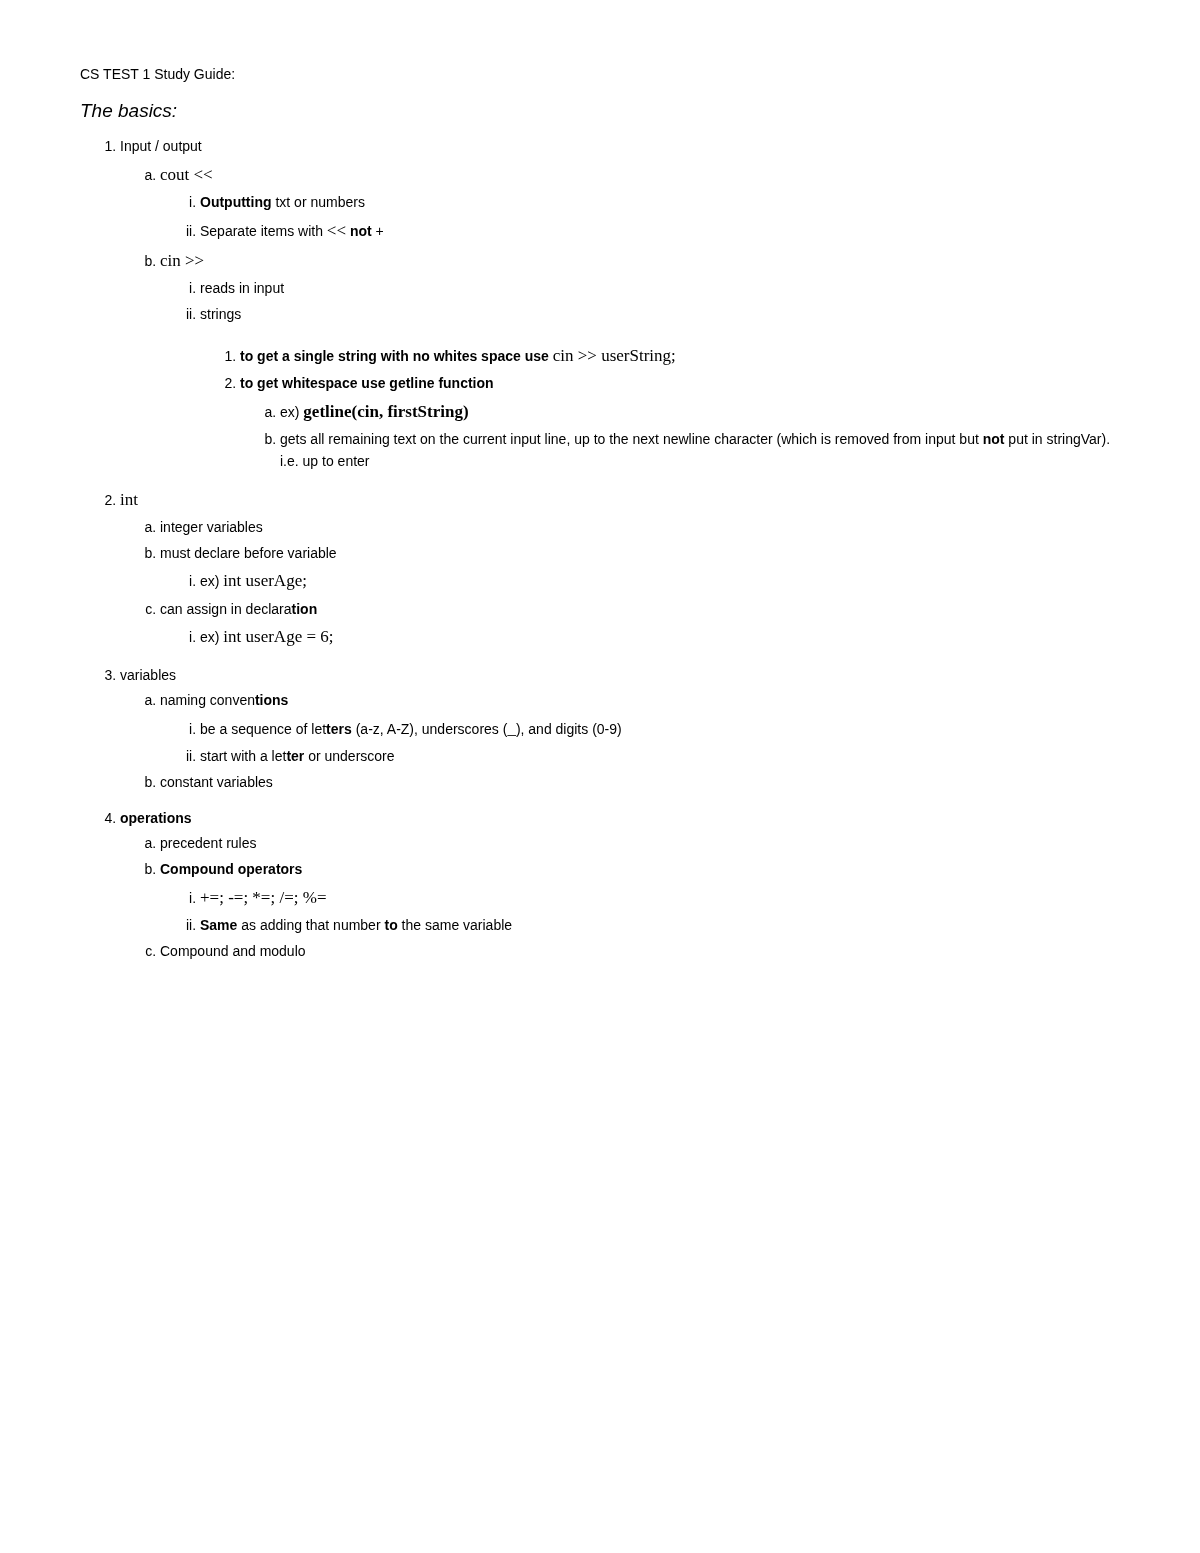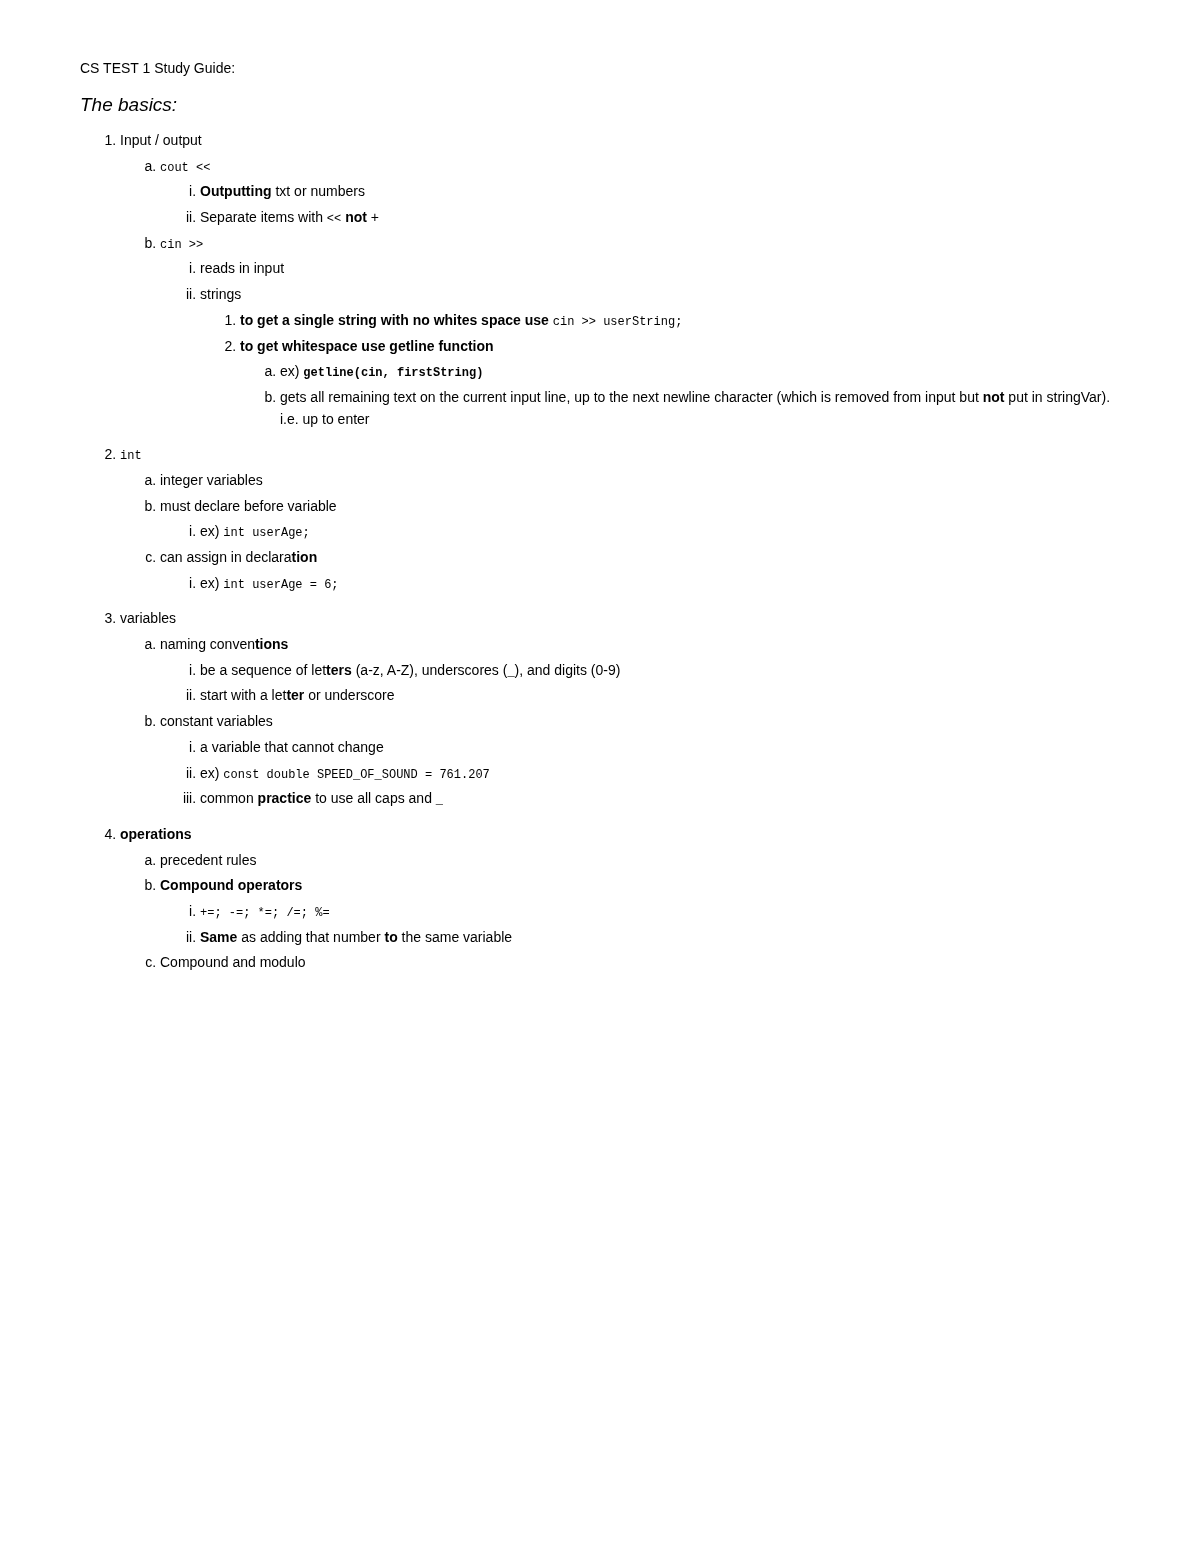"CS TEST 1 Study Guide:" .page-title { margin-top: none -> 6px }
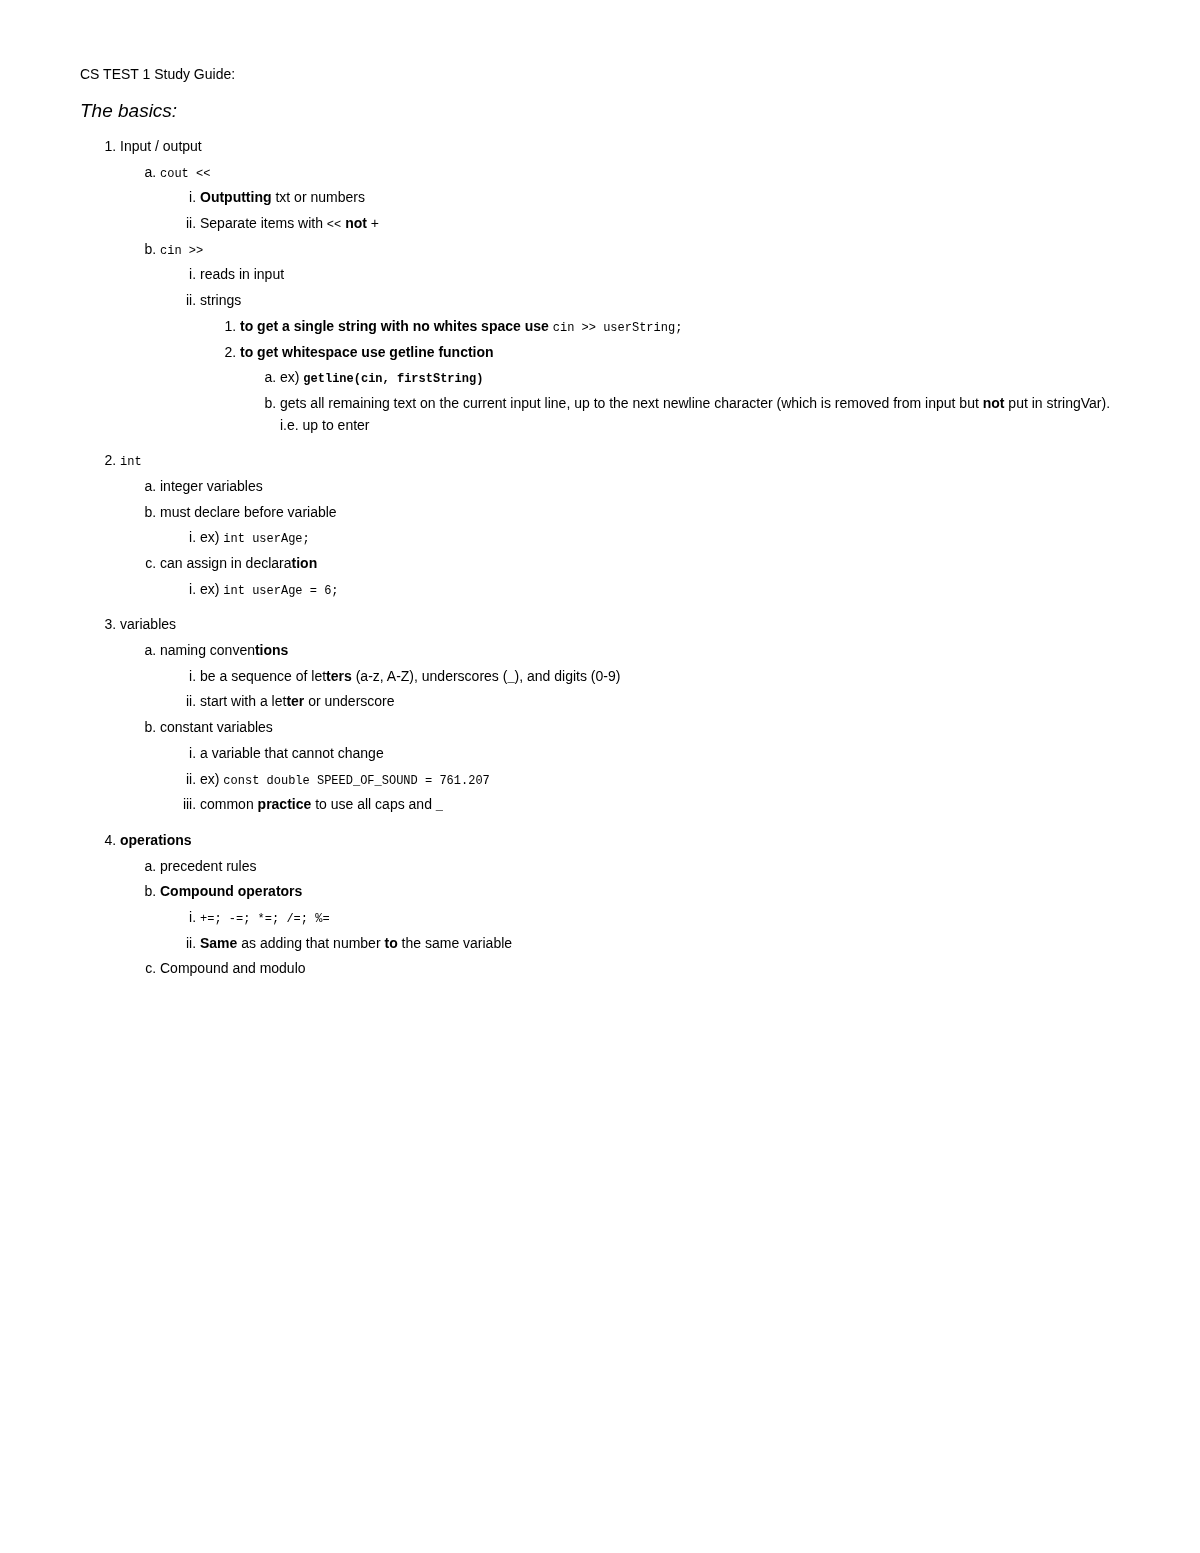"cout <<" code, .mono { font-family: Liberation Mono, monospace -> Liberation Serif, serif; font-size: 12px -> 17px }
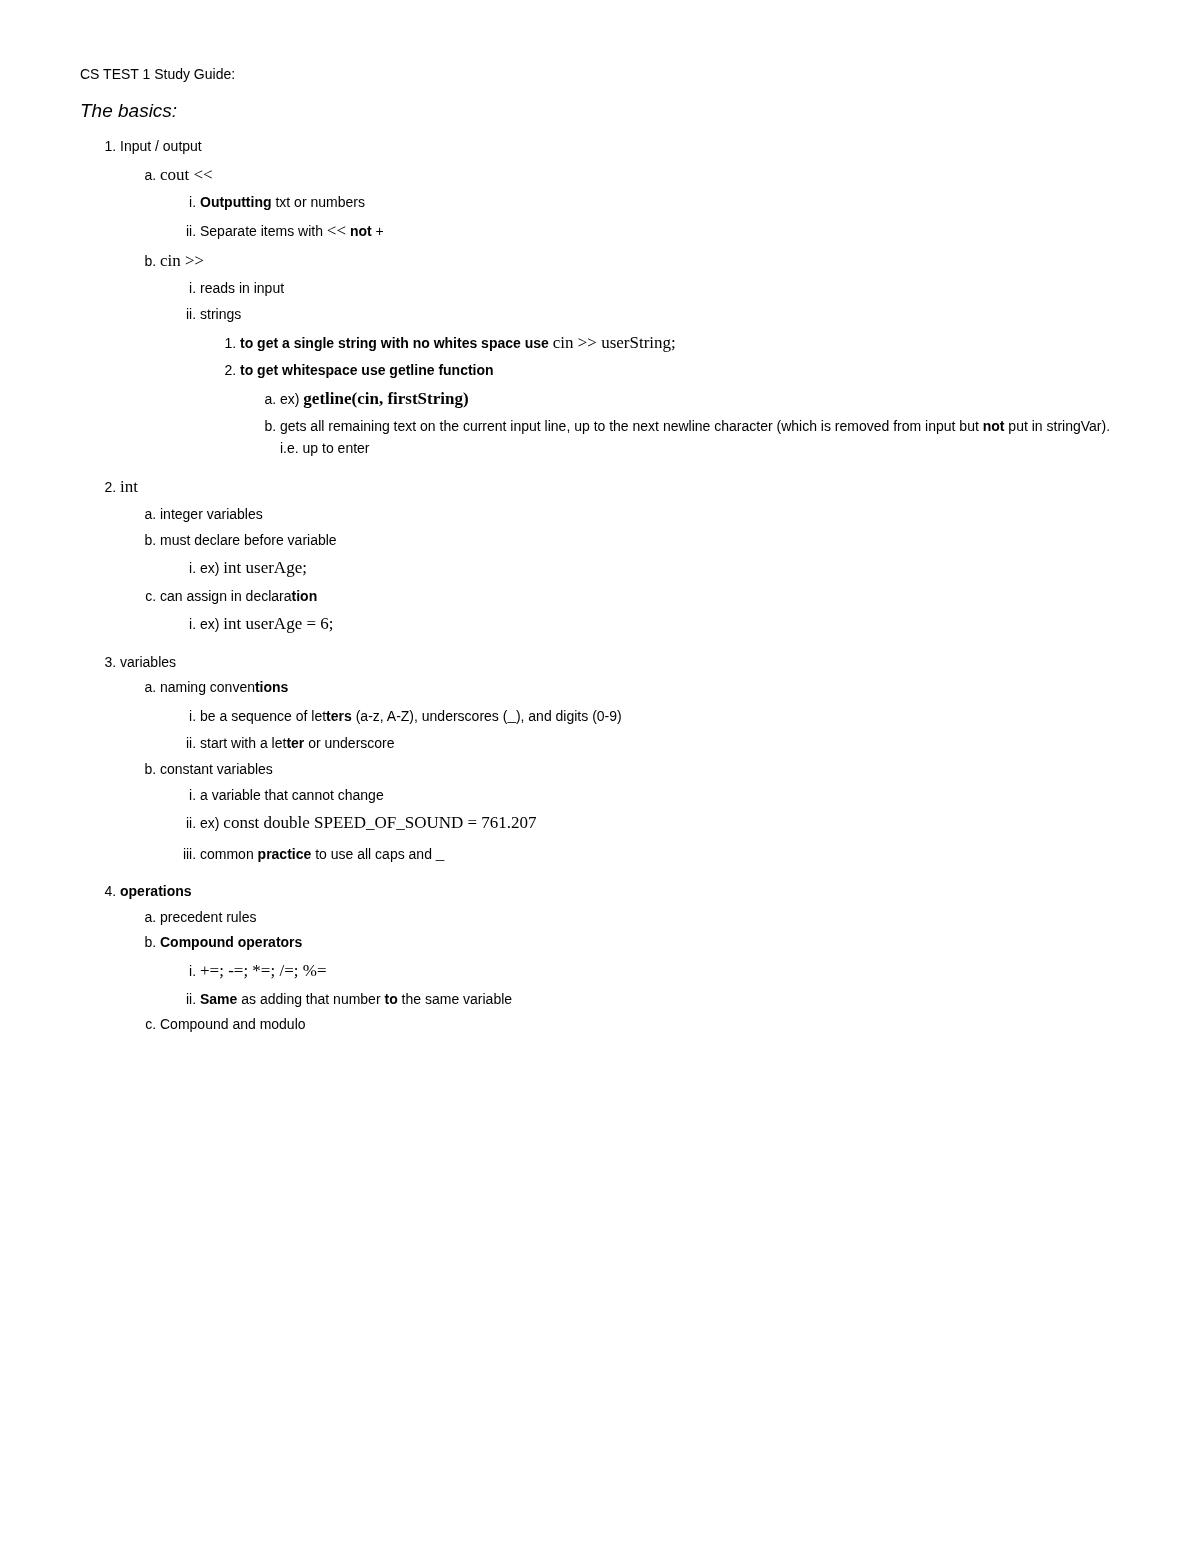"to get a single string" ol.decimal-sub { margin-top: 4px -> 17px }
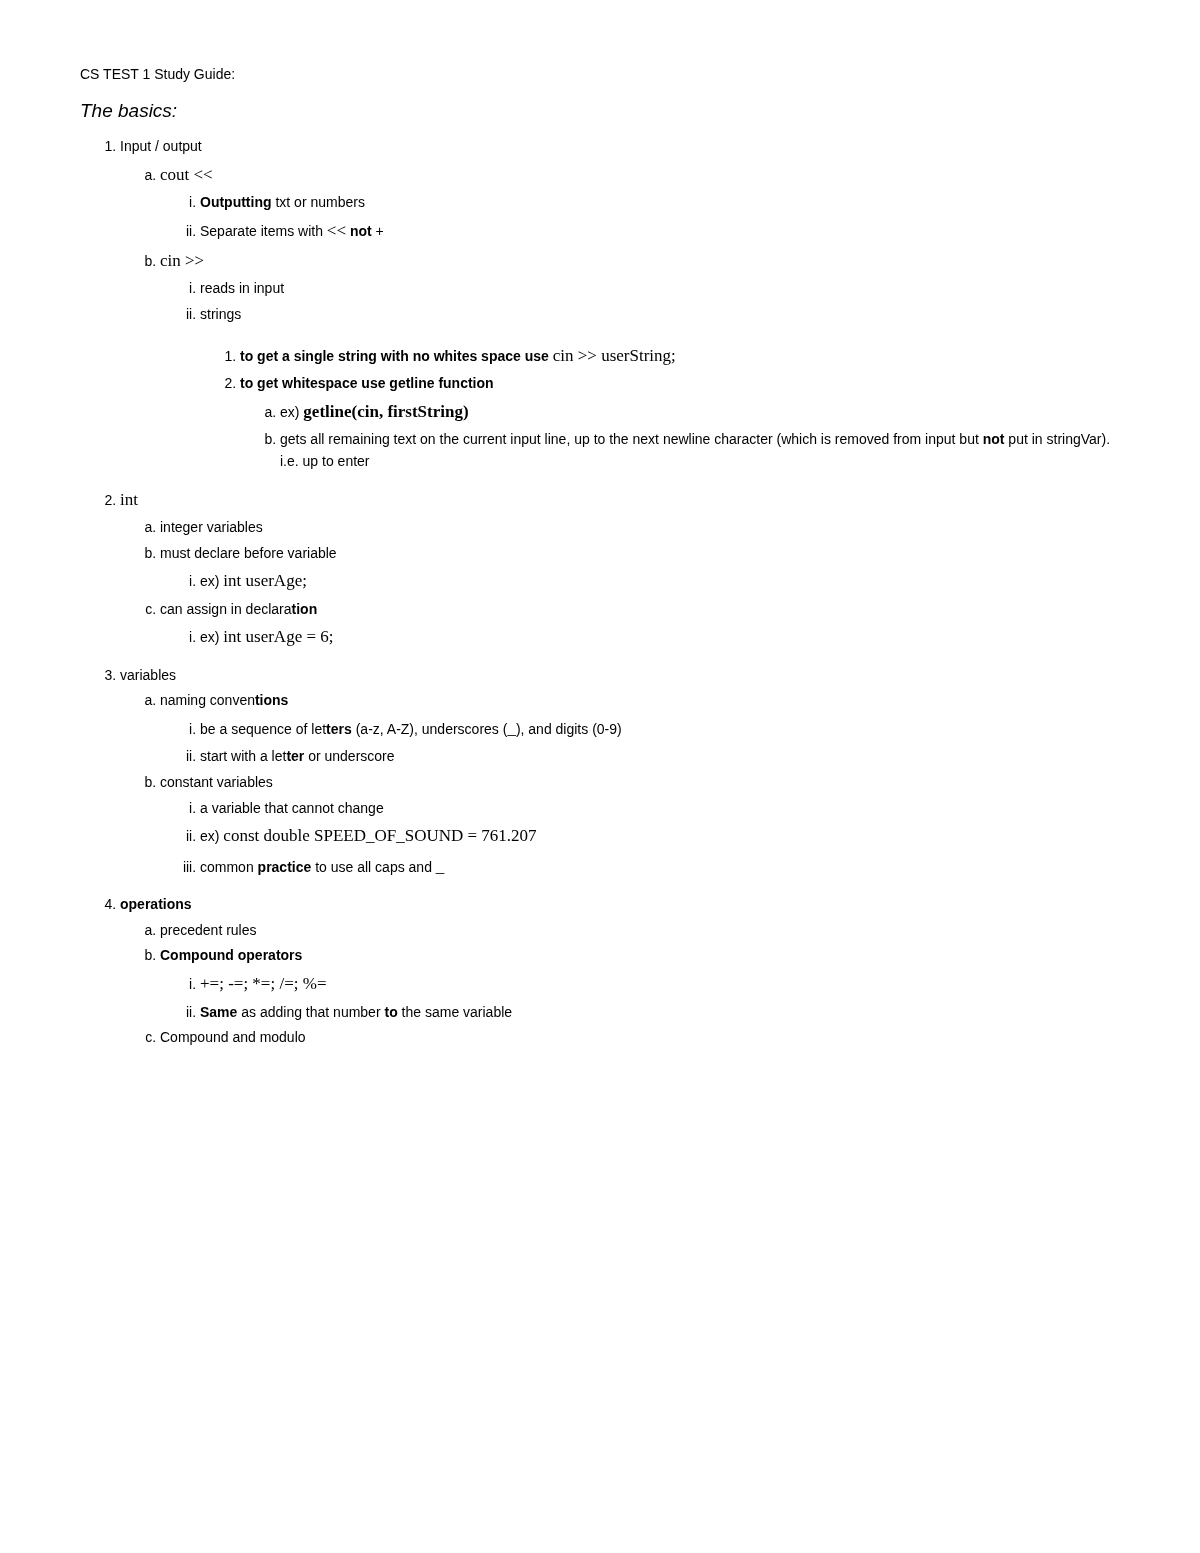"a variable that cannot change" ol.lower-roman { html: <ol> <li> <span>a variable that cannot change</span> </li> <li> <span>ex) <span>const double SPEED_OF_SOUND = 761.207</span></span> </li> <li> <span>common <span>prac<span>tice</span></span> to use all caps and <span>_</span></span> </li> </ol> -> none }
